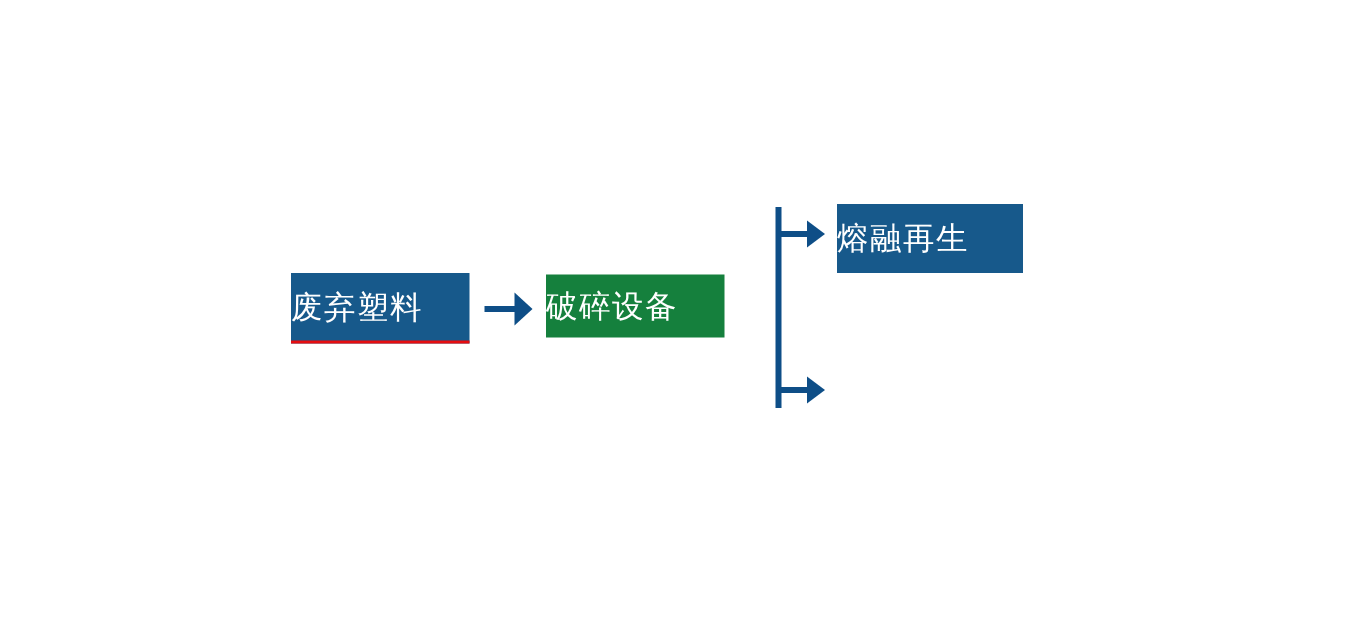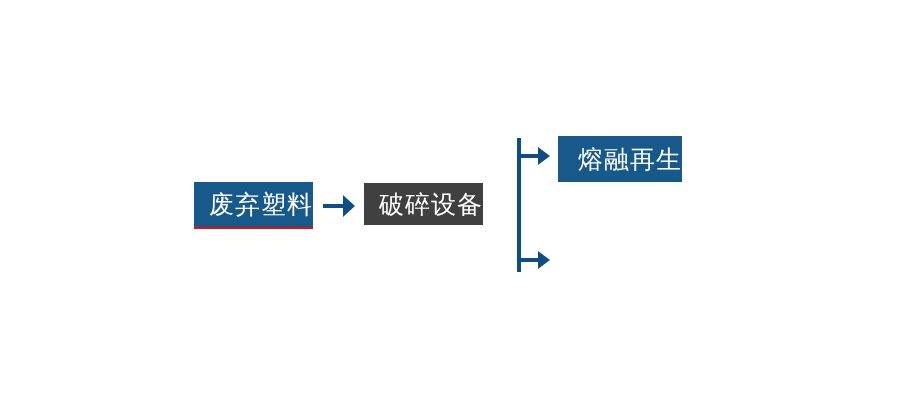"熔融再生" .node { font-size: 25px -> 21px; justify-content: flex-end -> flex-start }
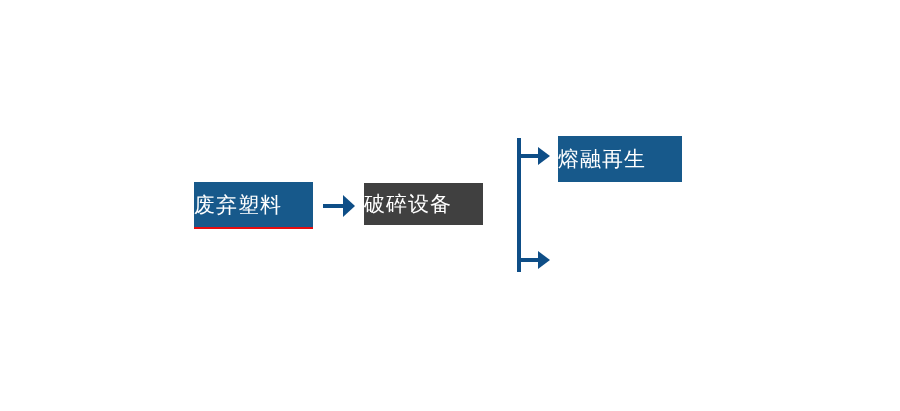"破碎设备" .node-red { background: #404040 -> #15803d }
